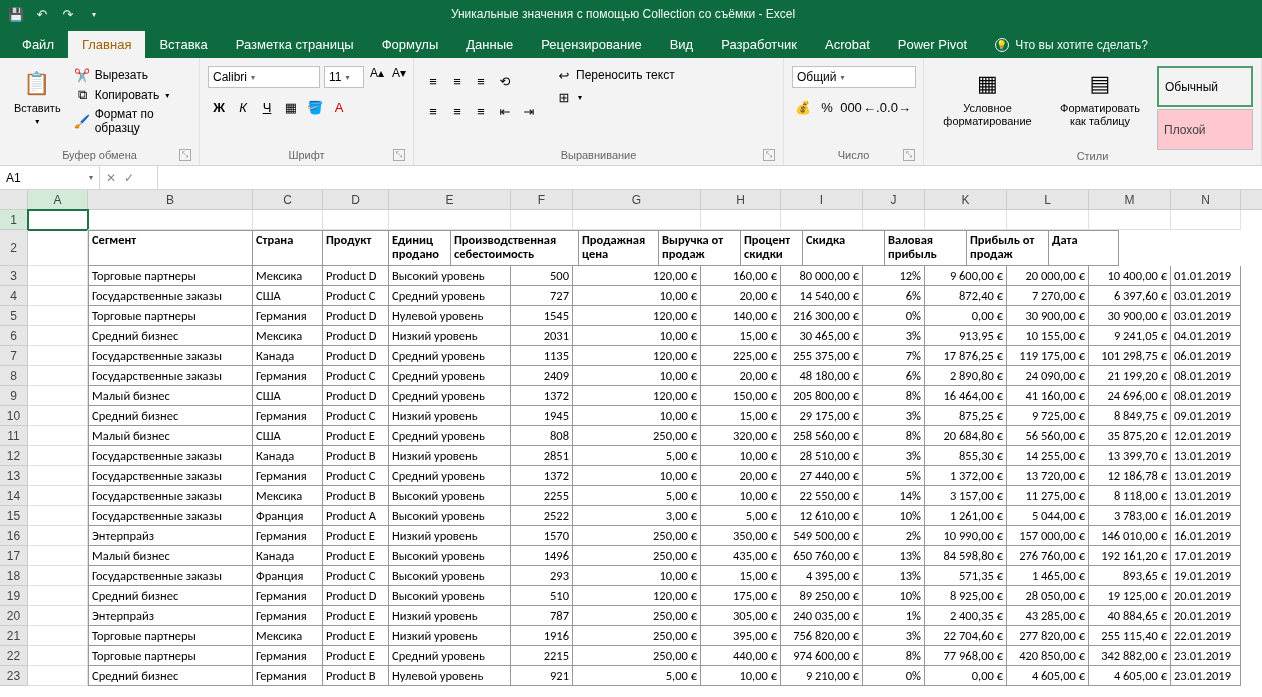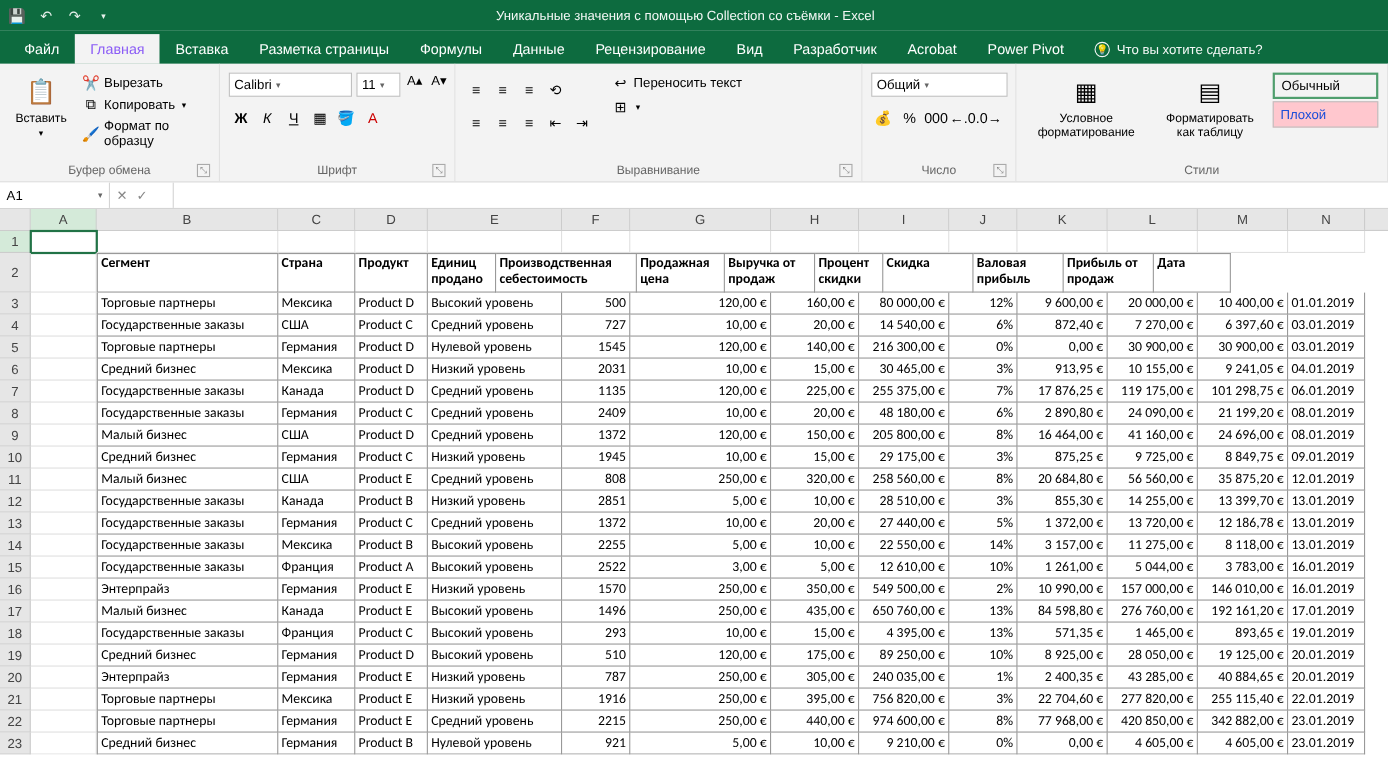"Главная" .tabs .tab.active { color: #8b5cf6 -> #a16207 }
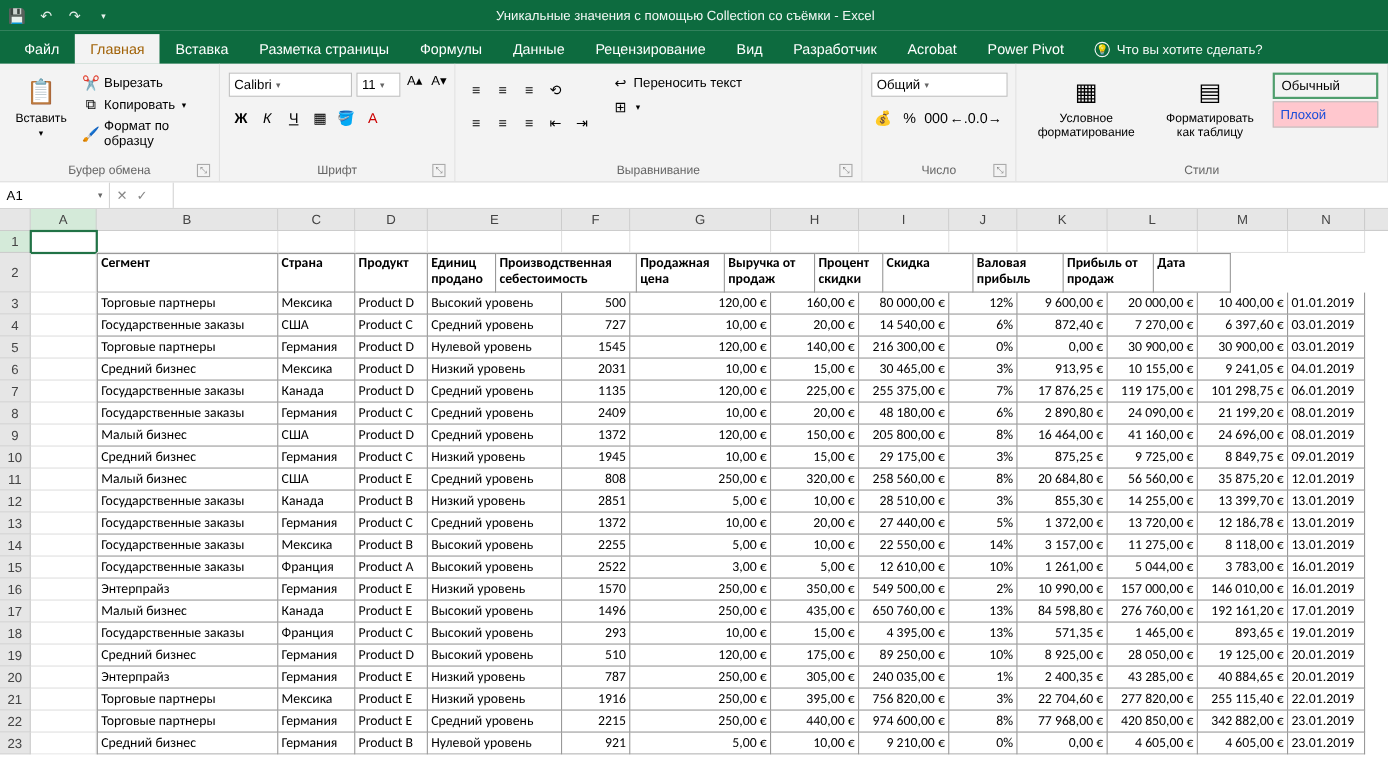"Обычный" .style-cell { height: 24px -> 41px }
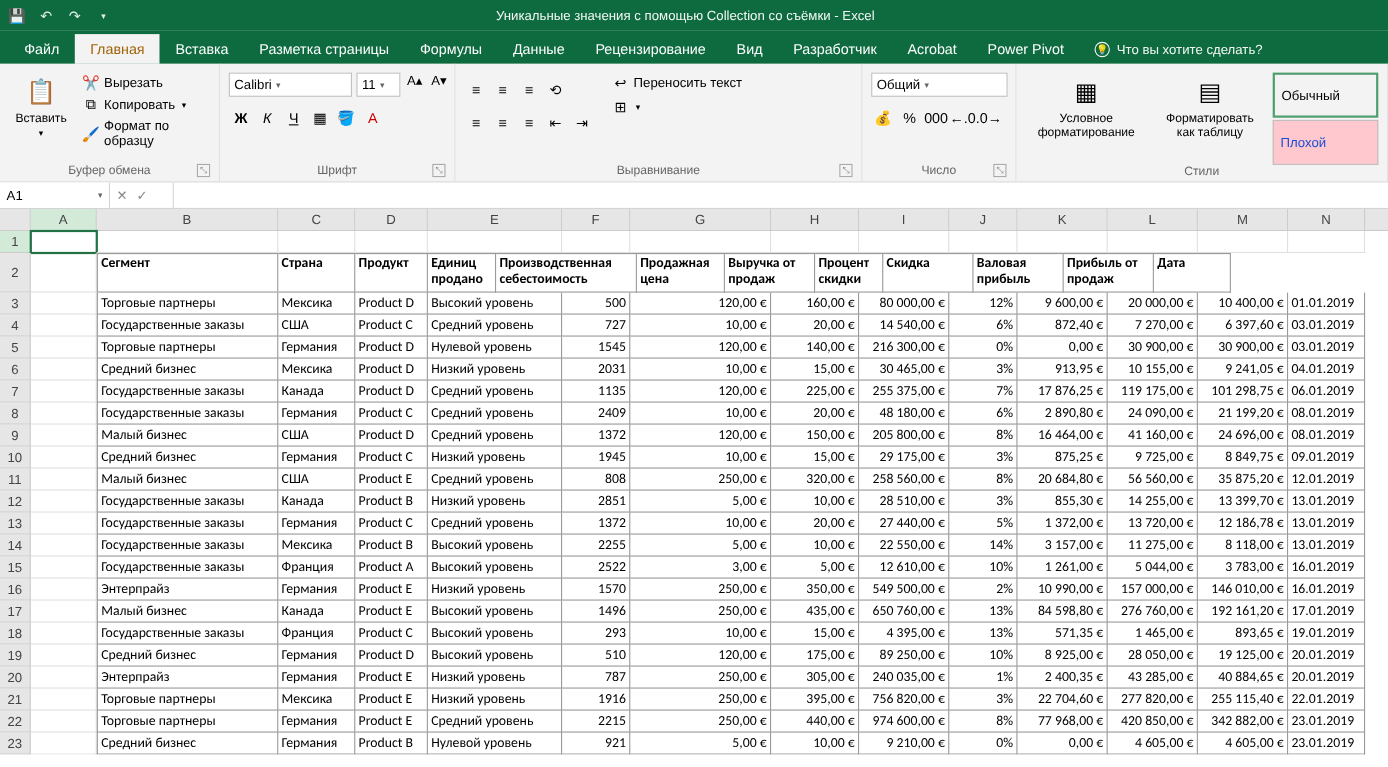"Плохой" .style-cell.bad { color: #1d4ed8 -> #404040 }
